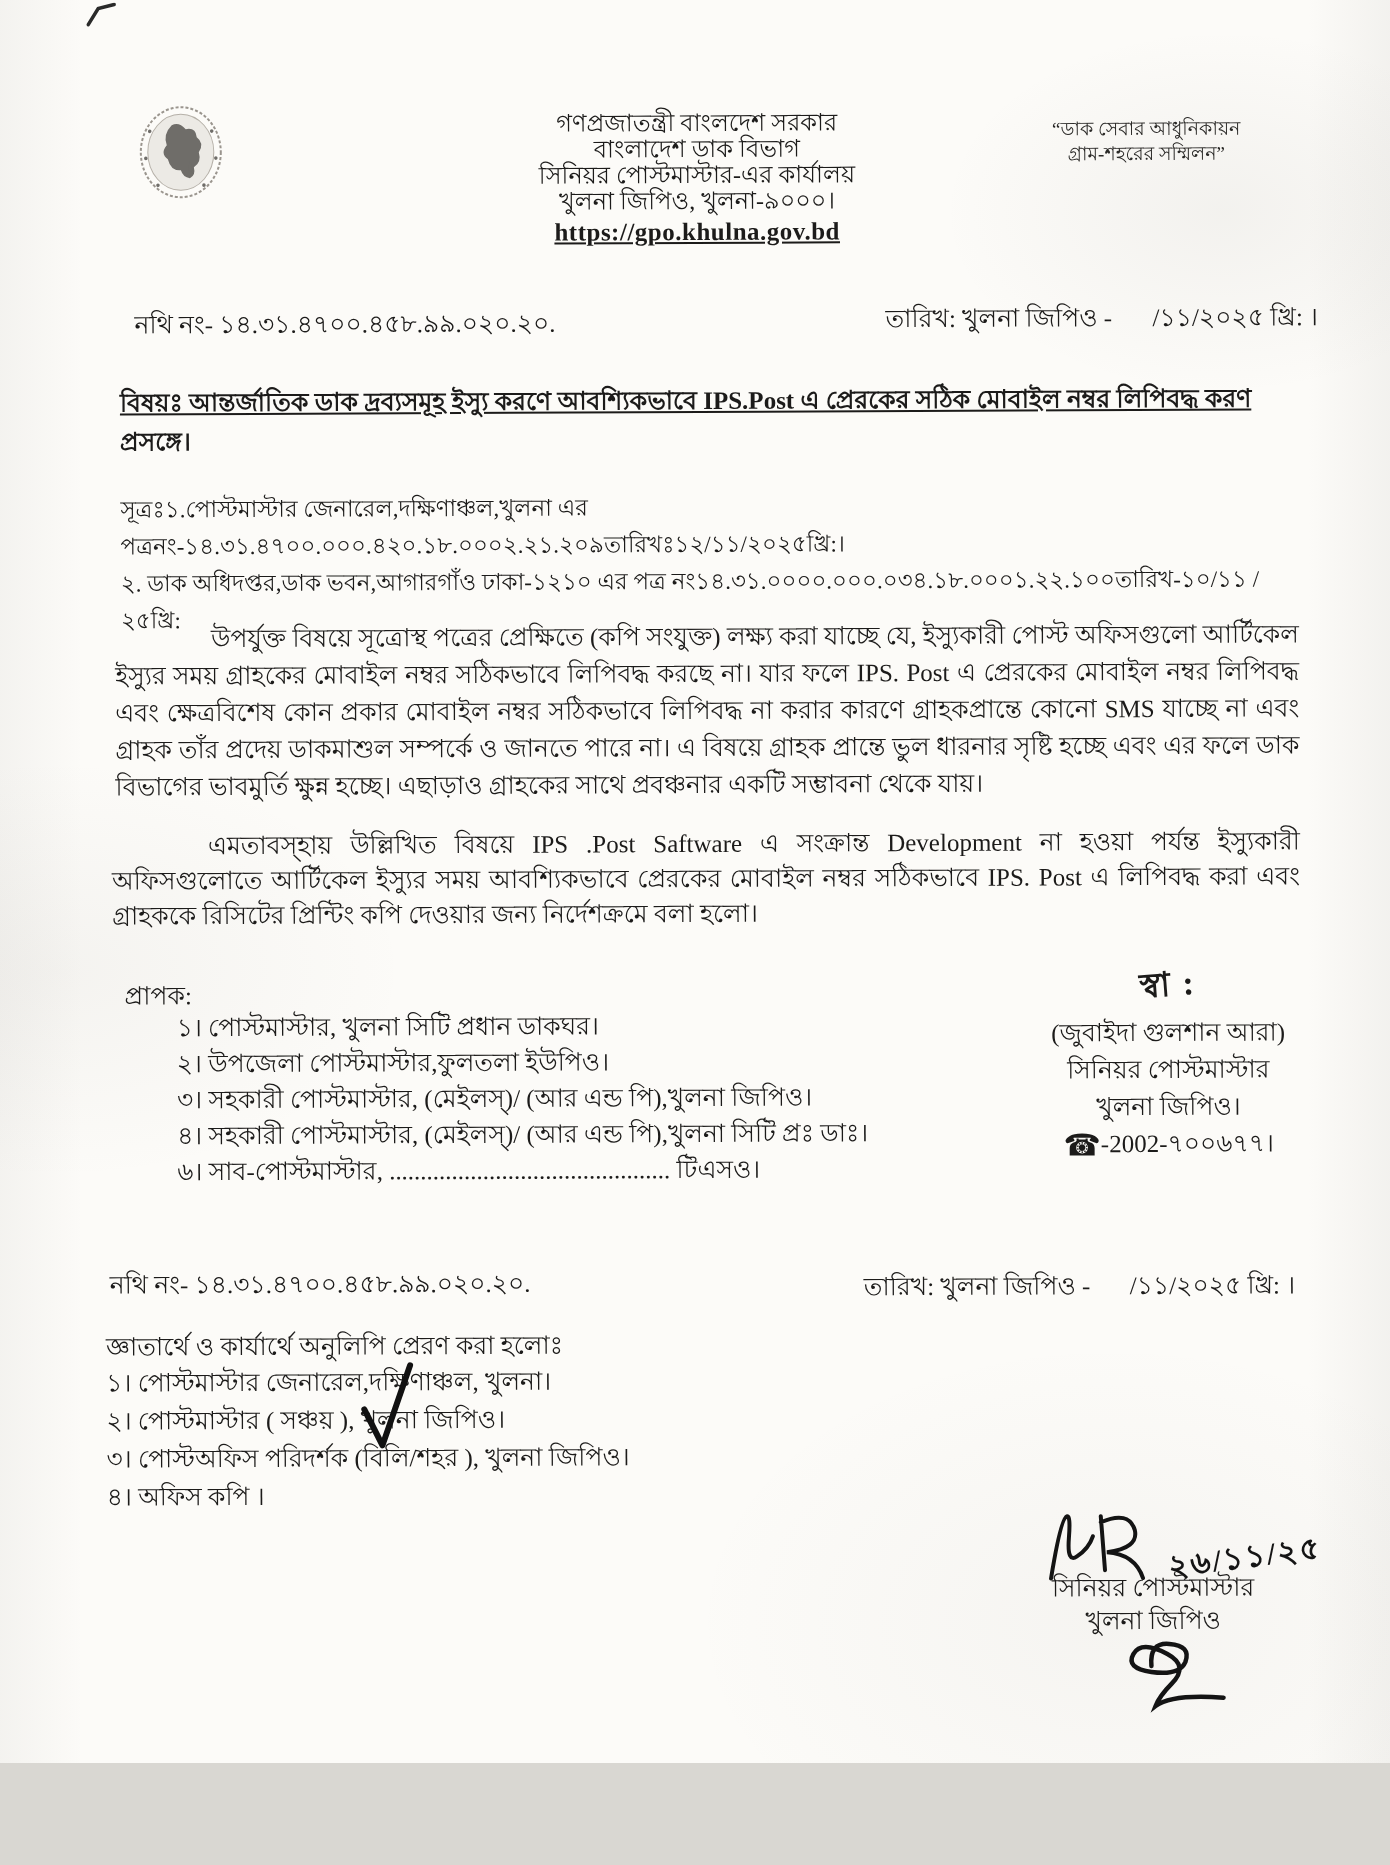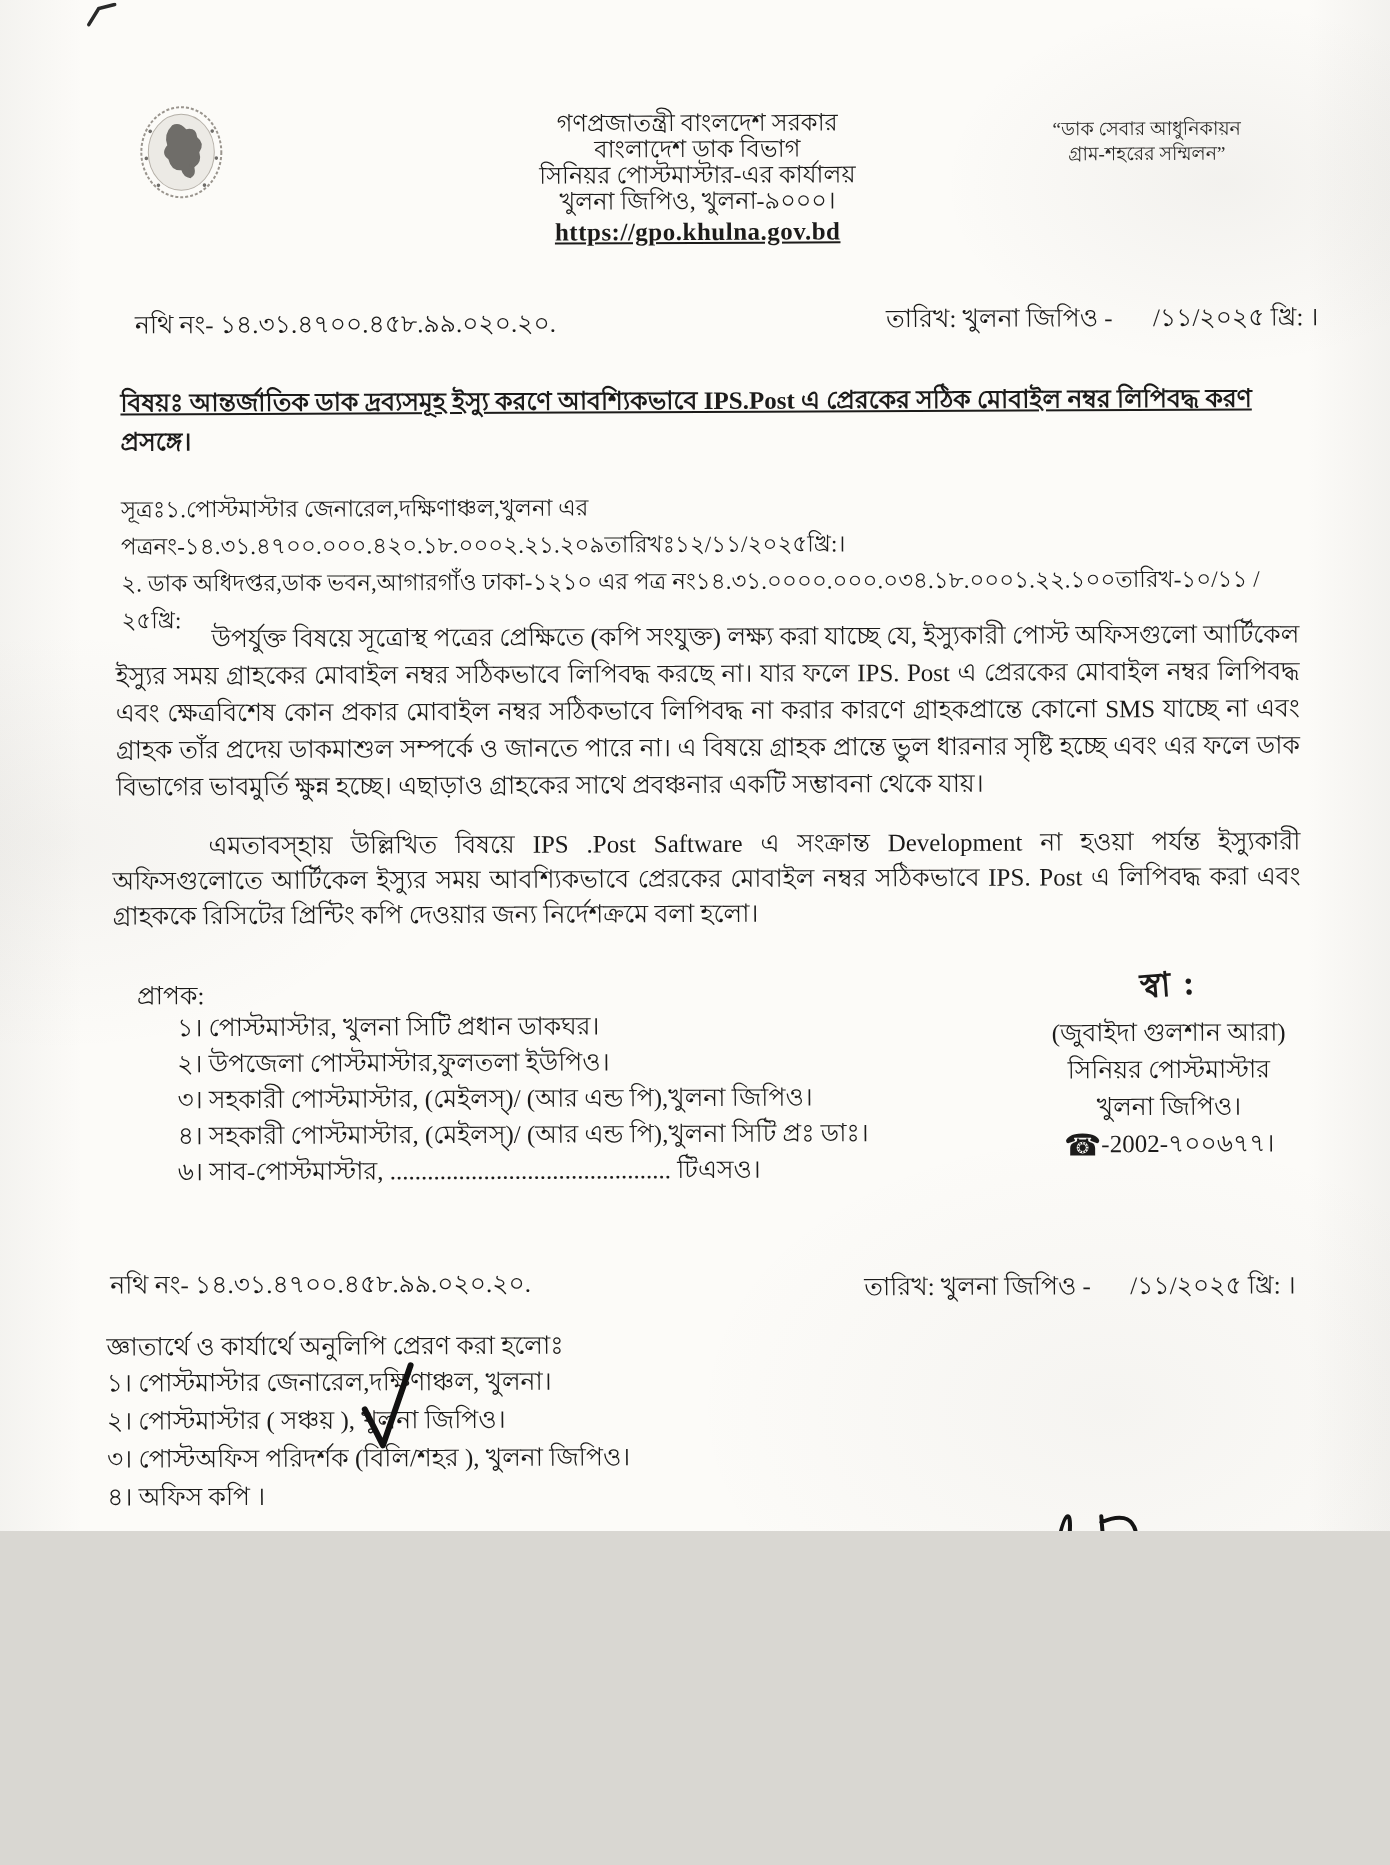"গণপ্রজাতন্ত্রী বাংলদেশ সরকার" .page { height: 1531px -> 1763px }
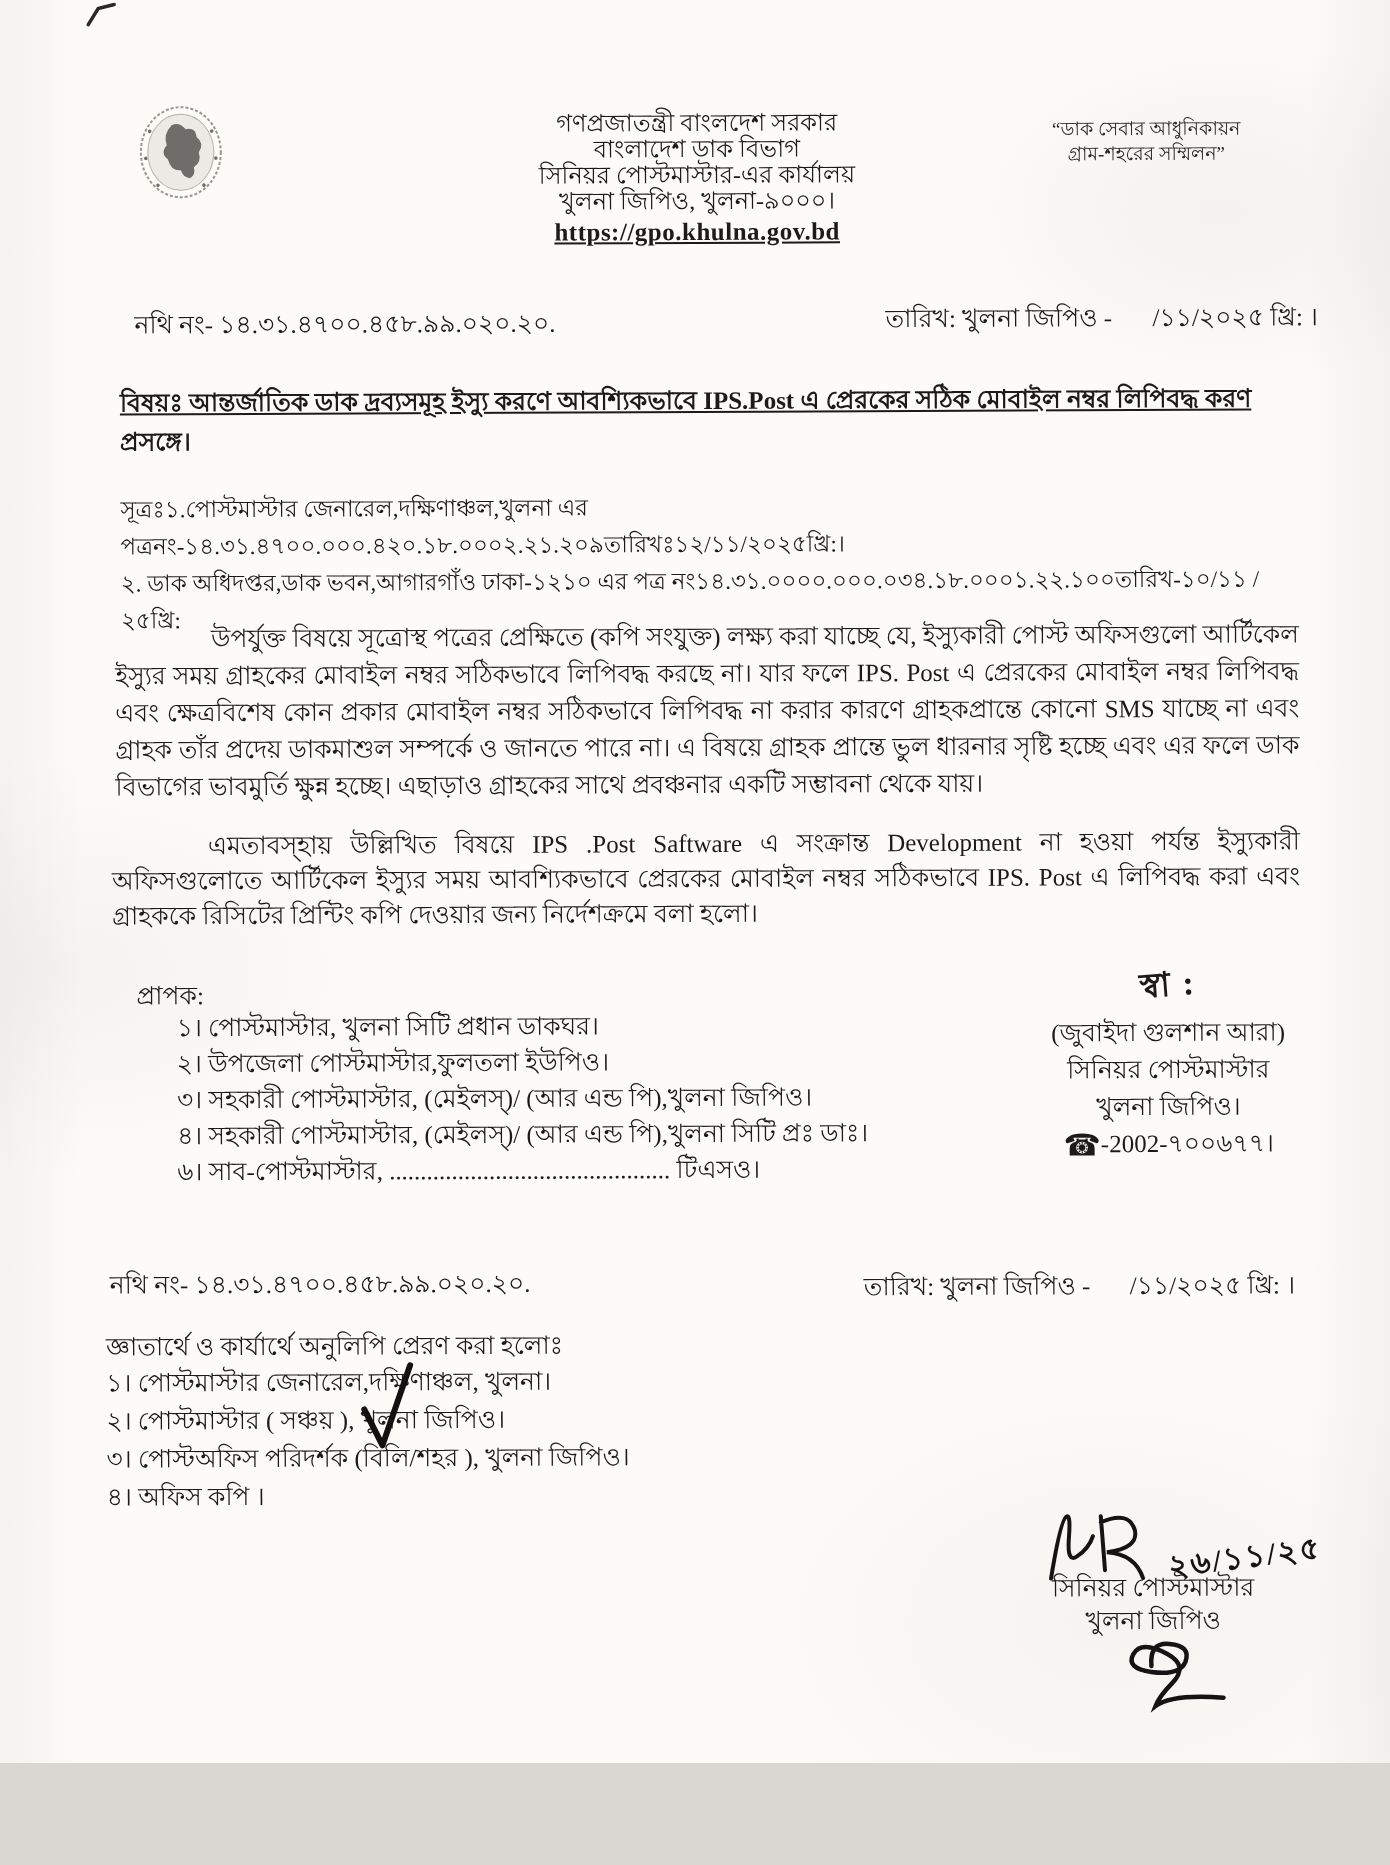"প্রাপক:" div.abs { left: 136px -> 124px }
